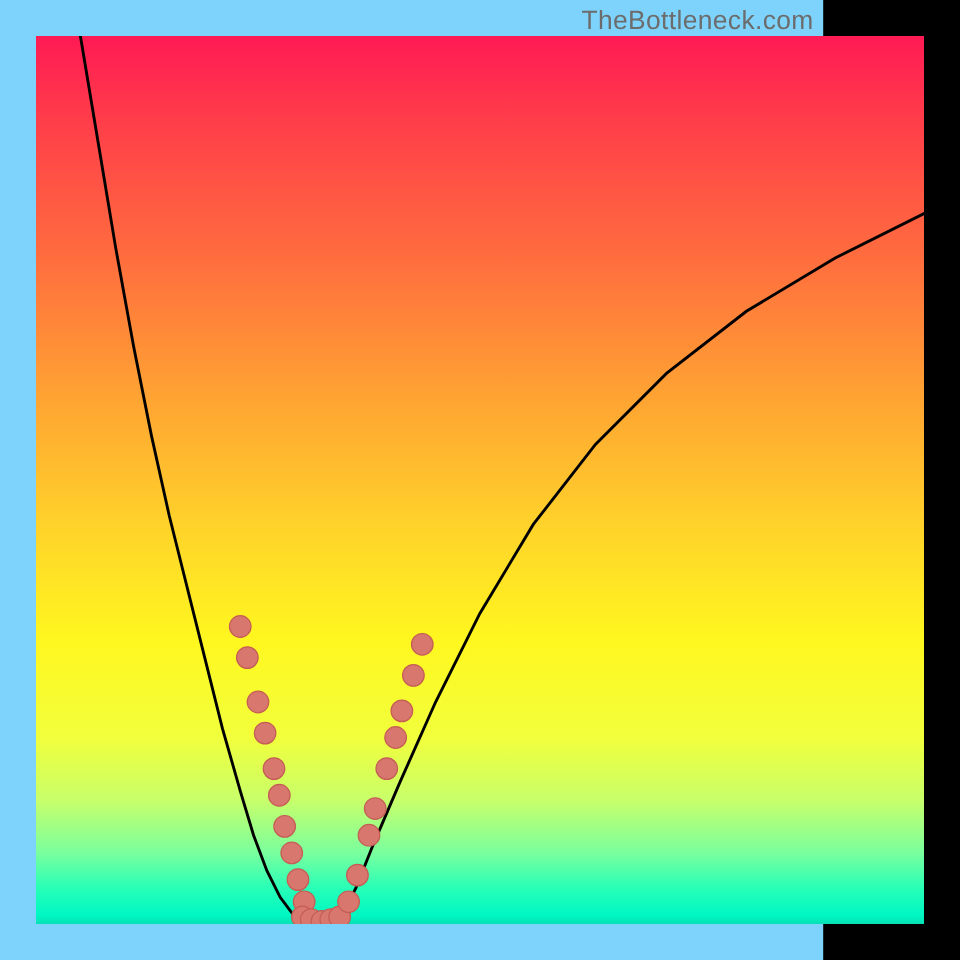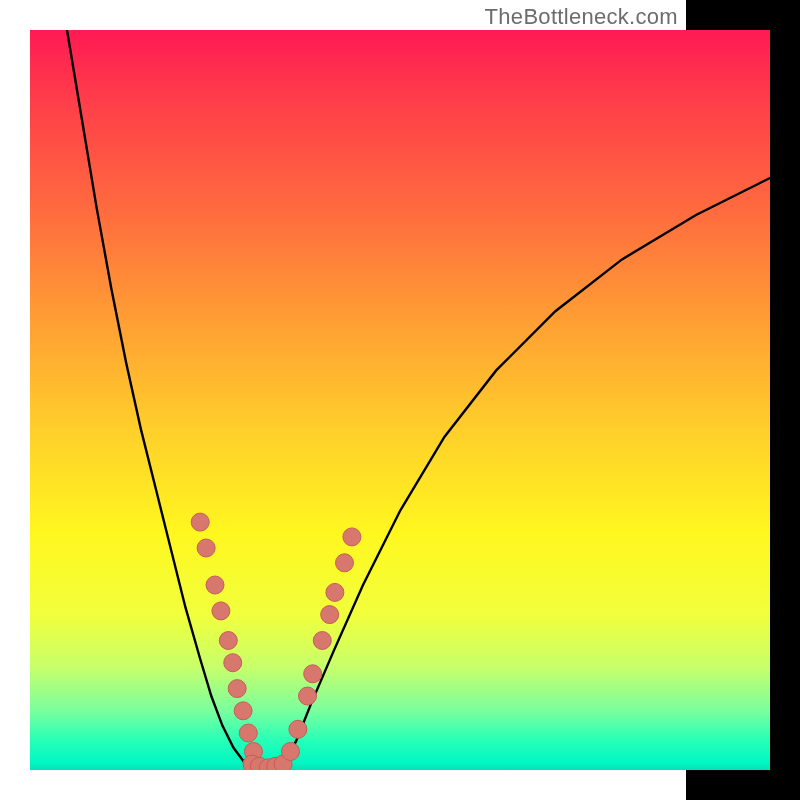"TheBottleneck.com" .frame { background: #ffffff -> #7dd3fc }
